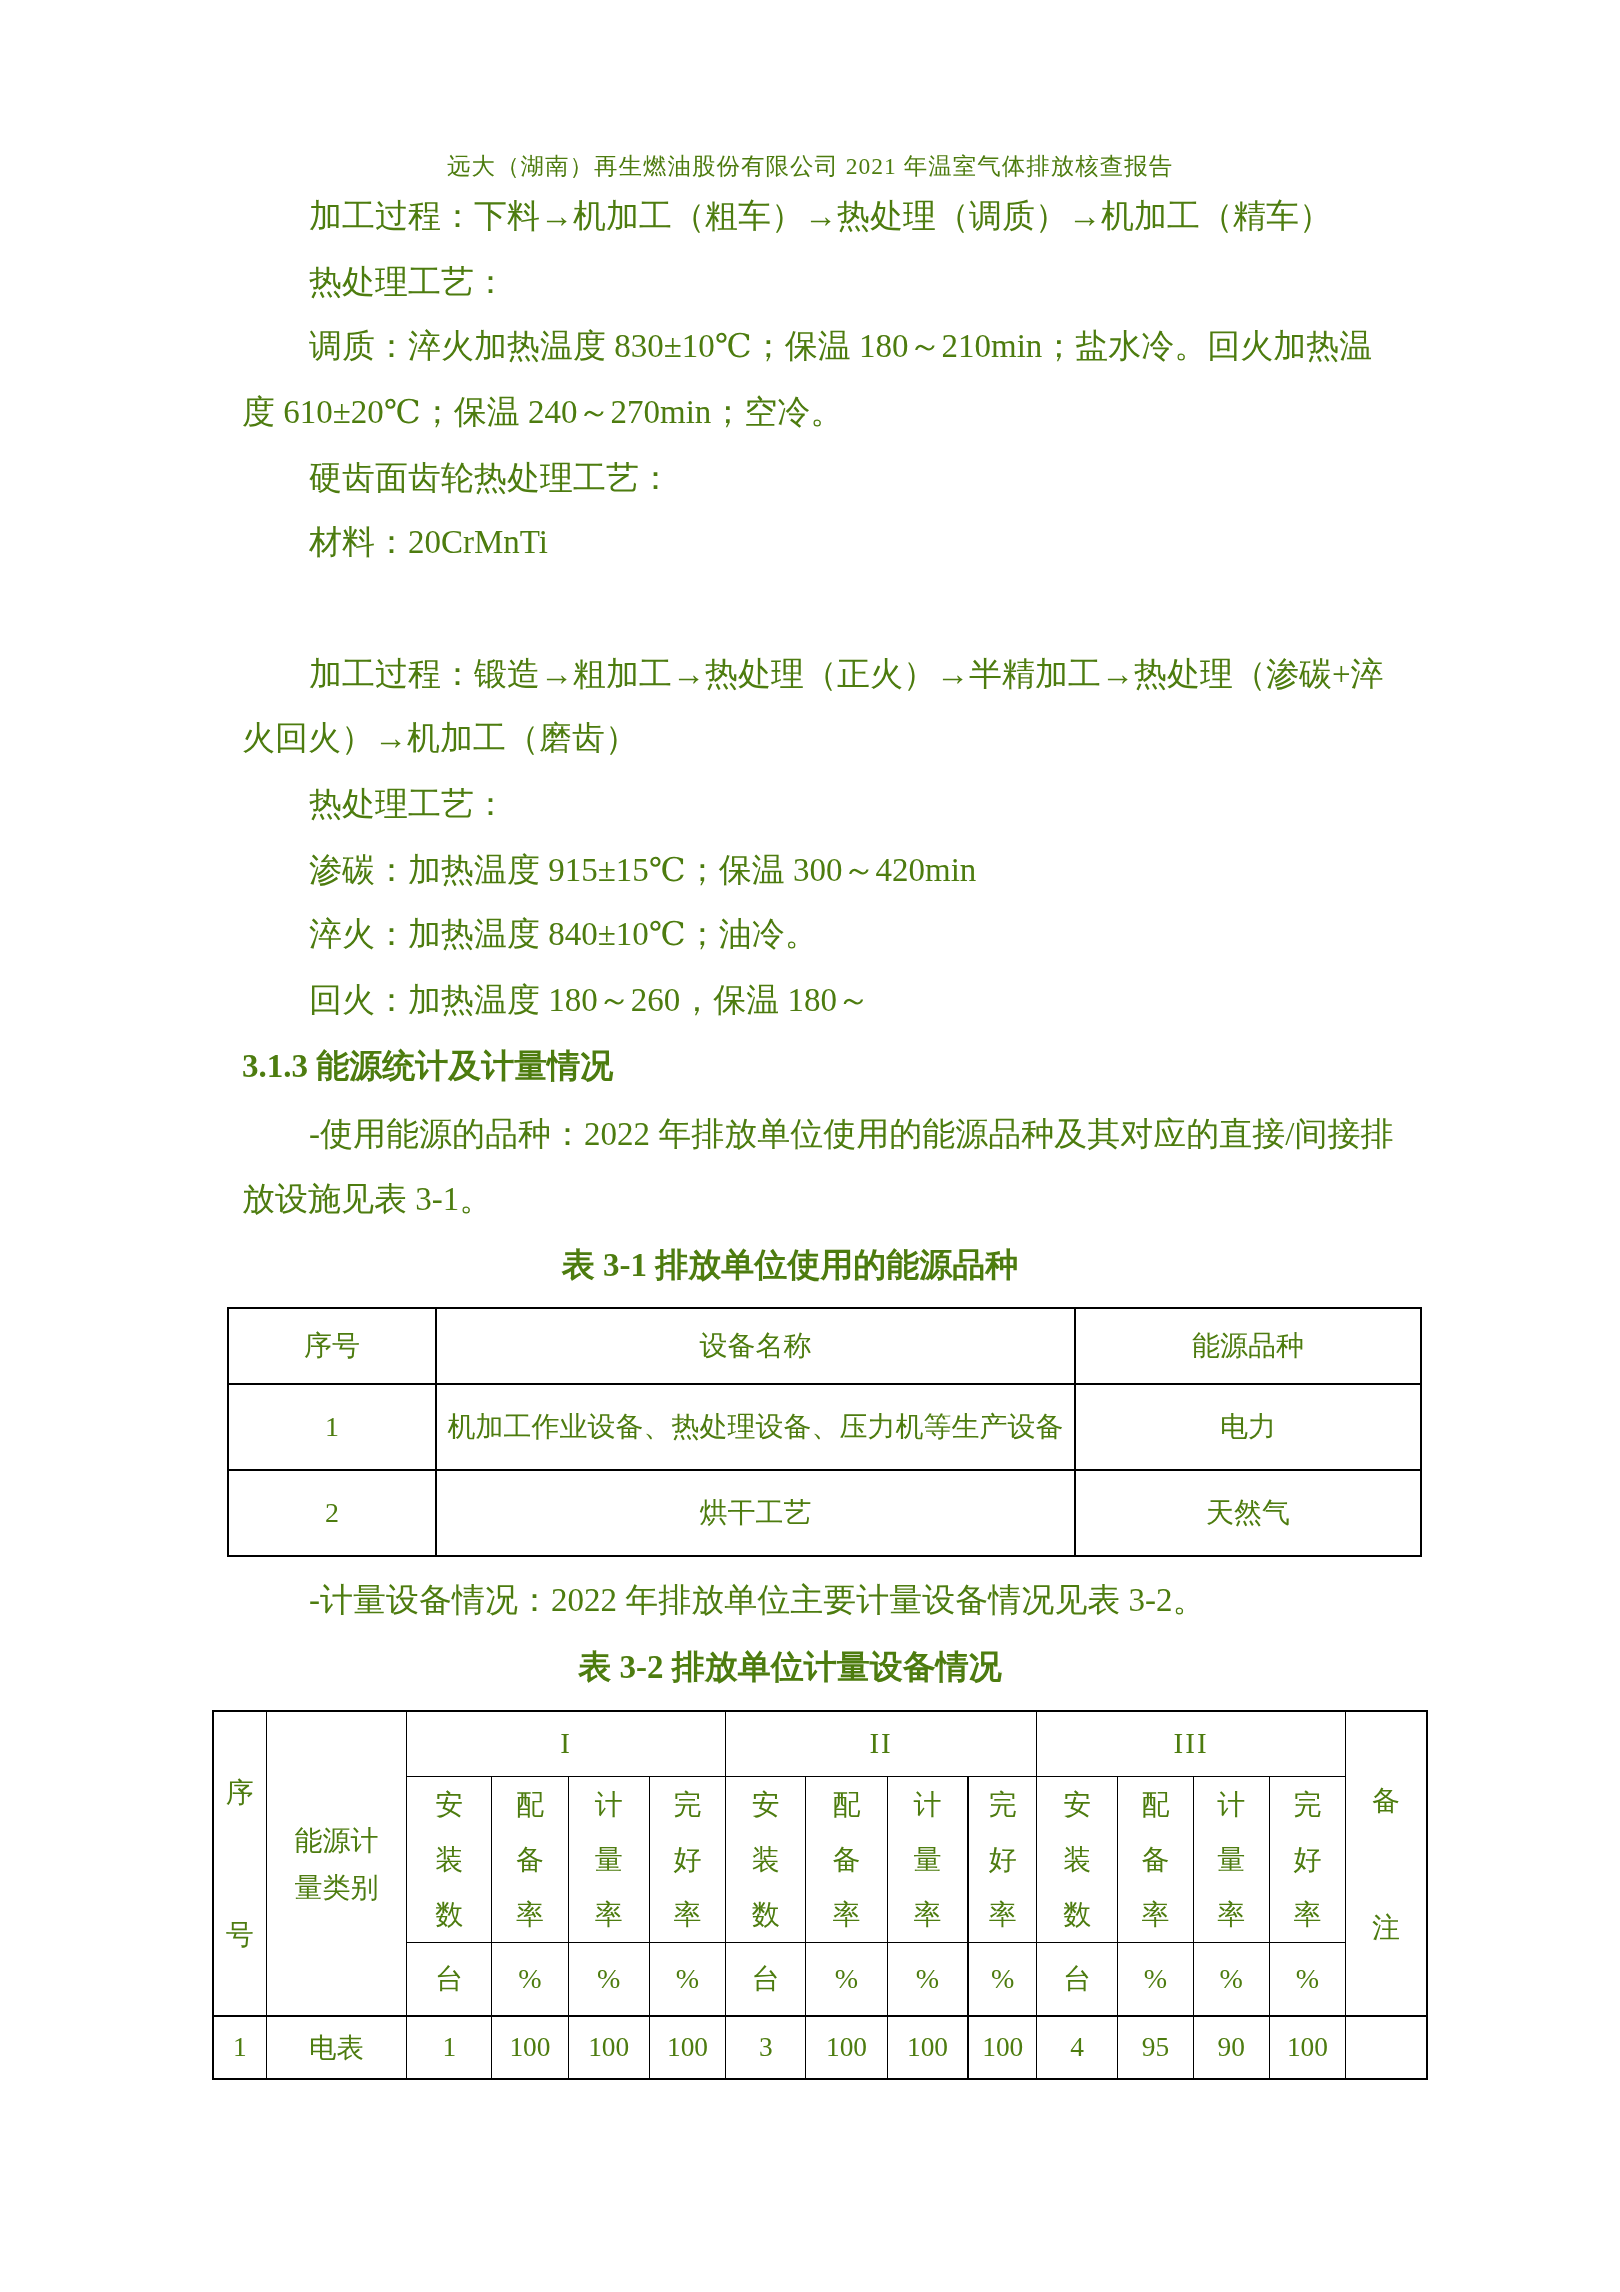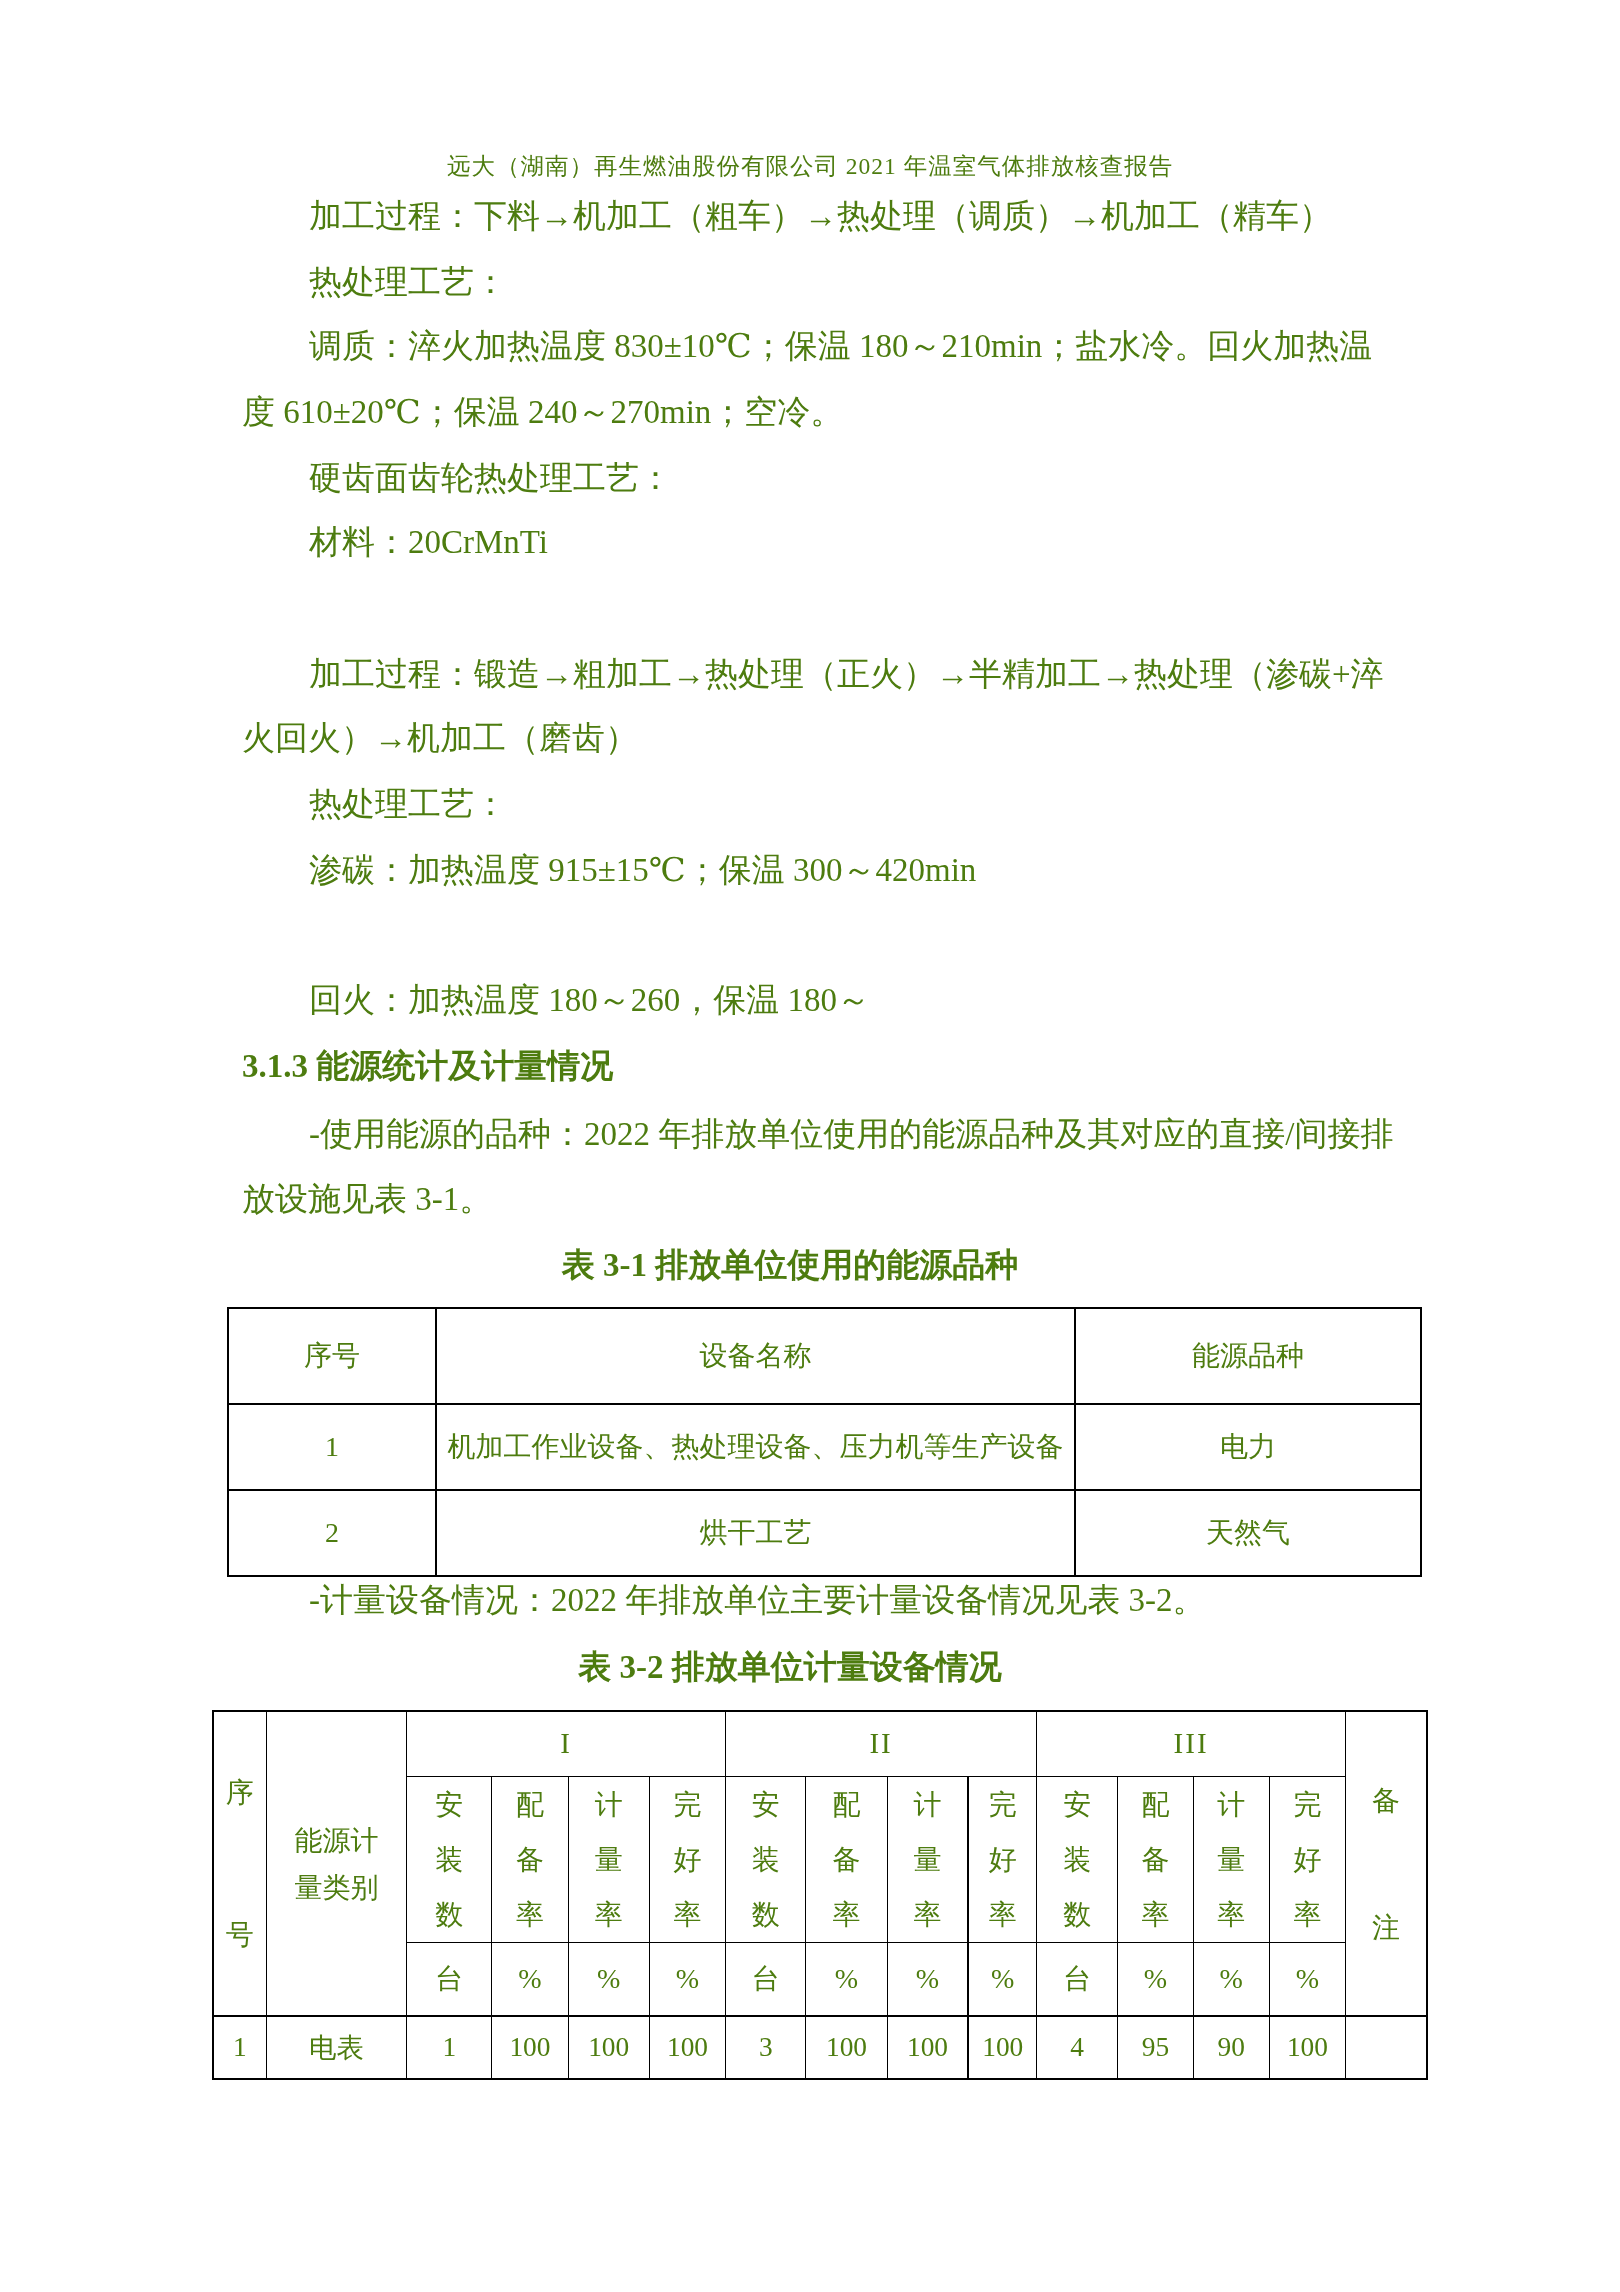"淬火：加热温度 840±10℃；油冷。" div.line { html: none -> <div>淬火：加热温度 840±10℃；油冷。</div> }
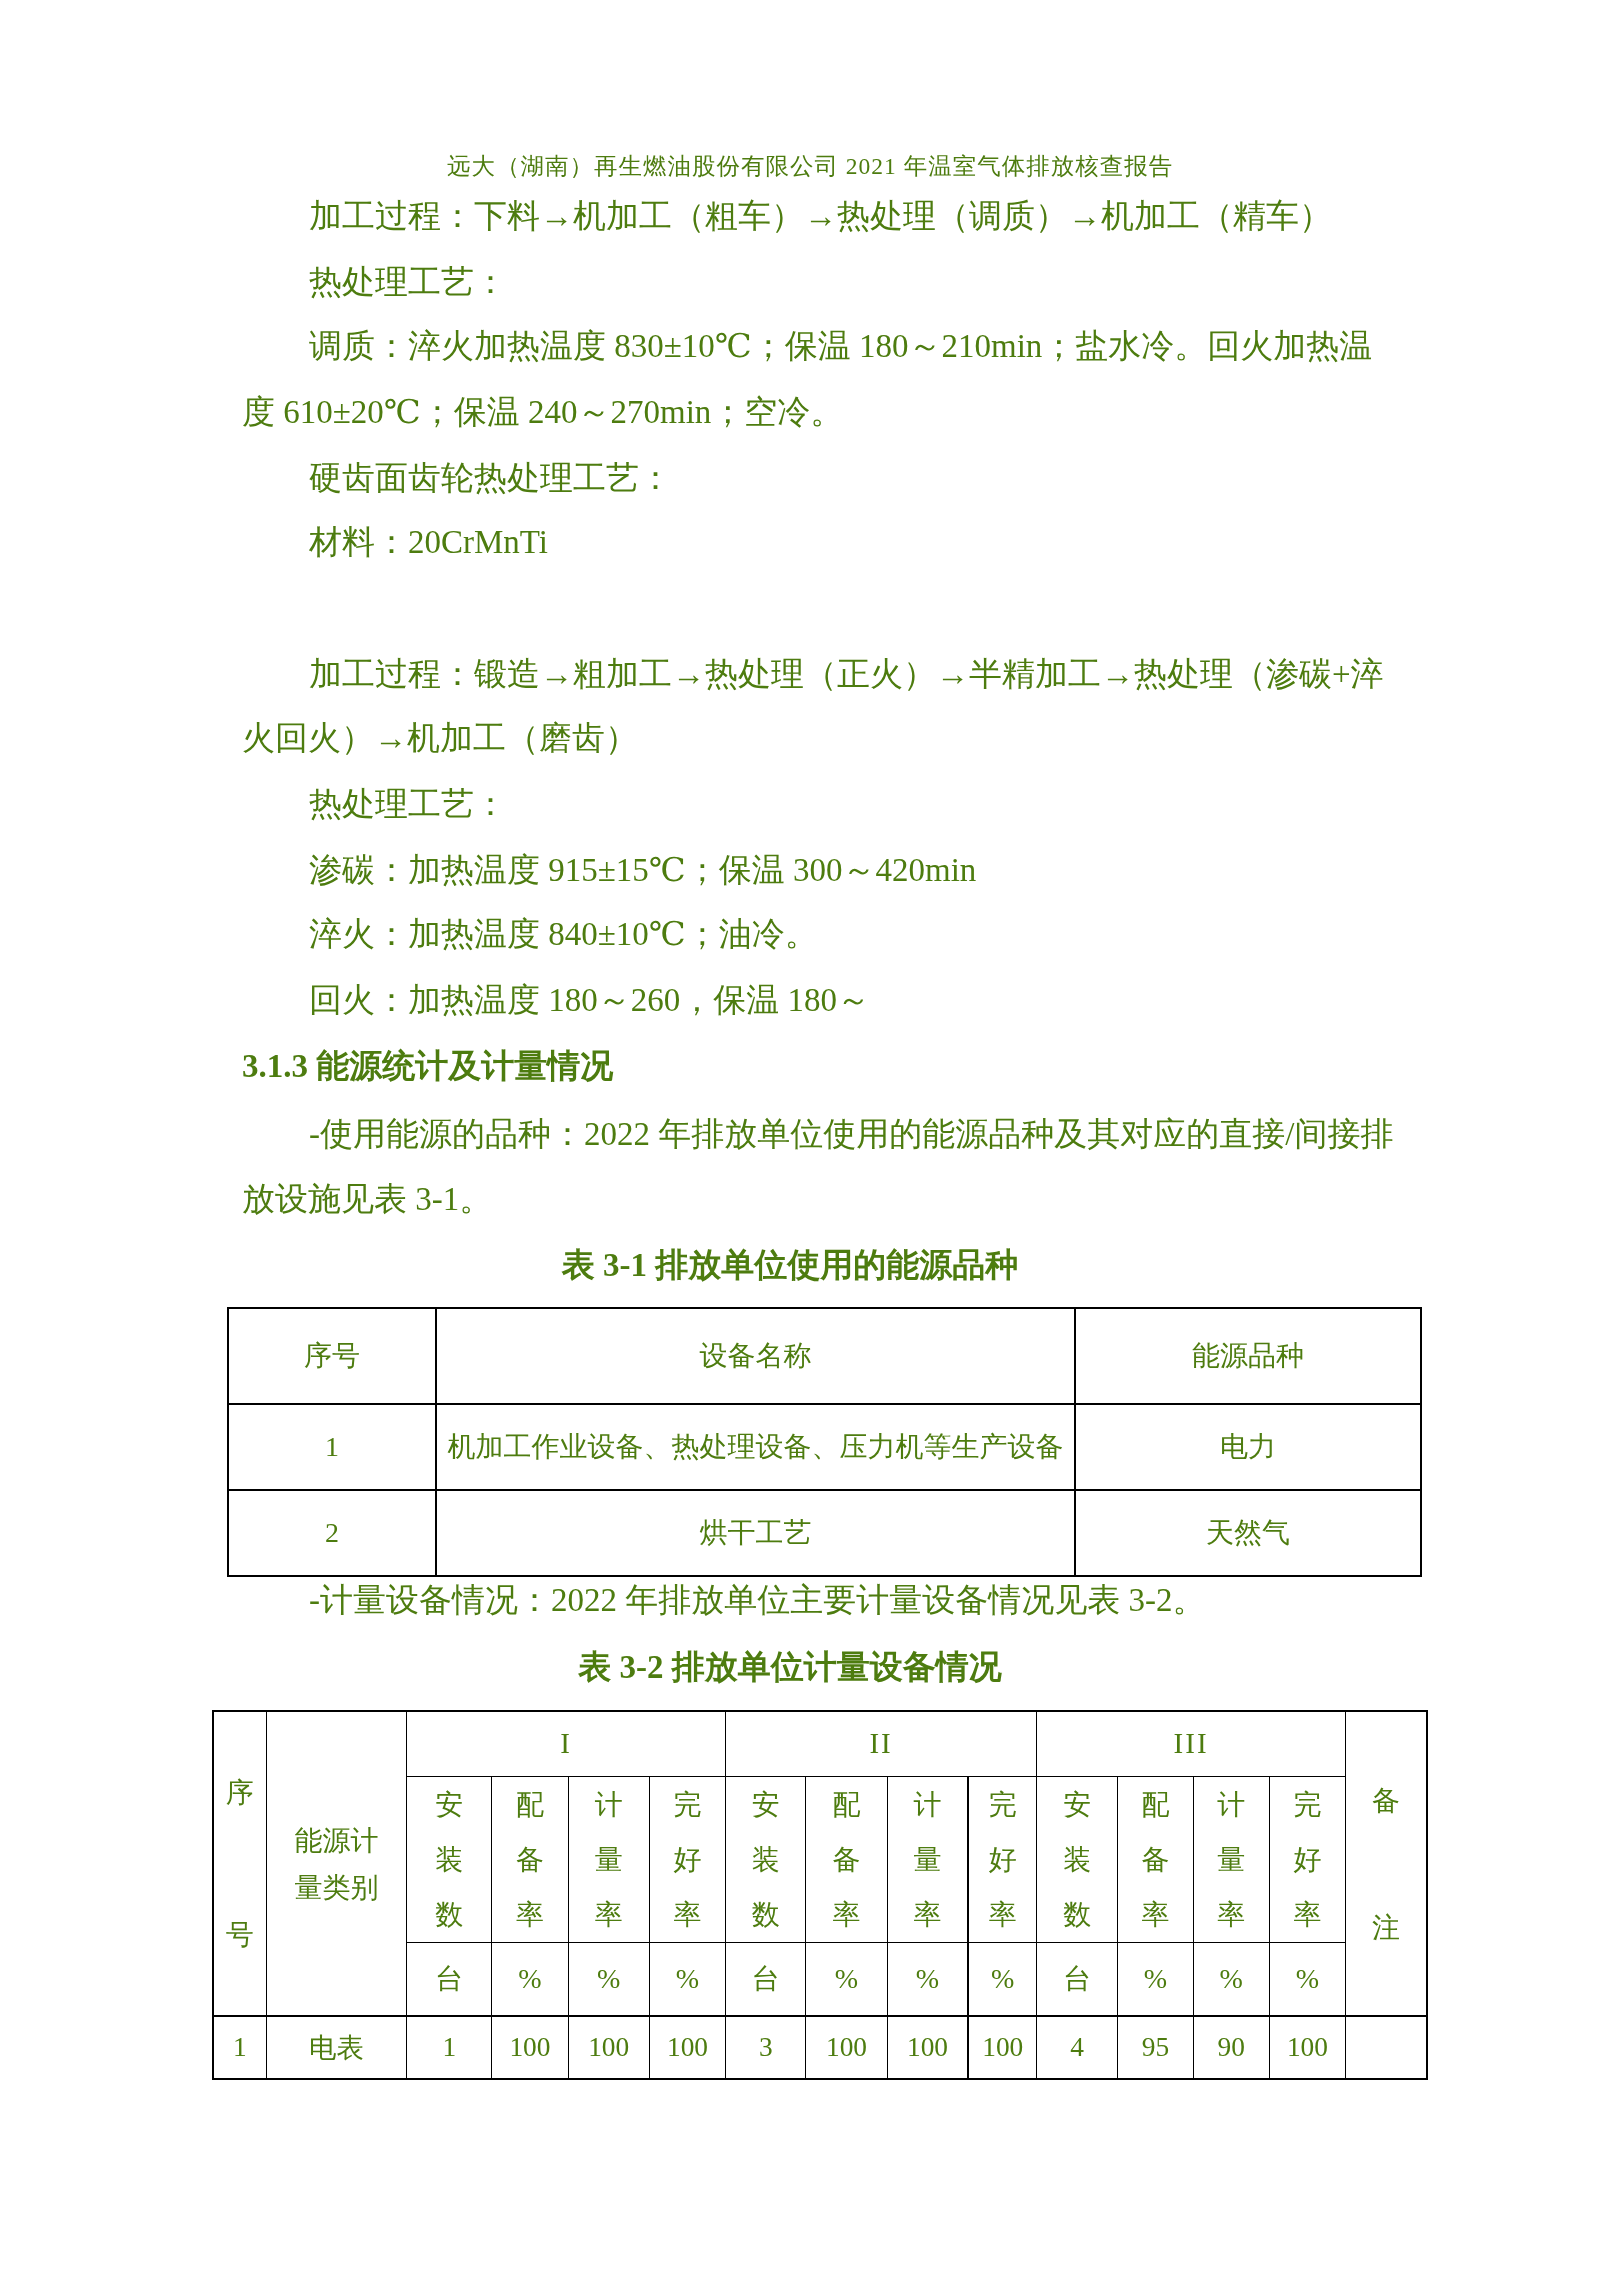"序号" tr { height: 96px -> 76px }
